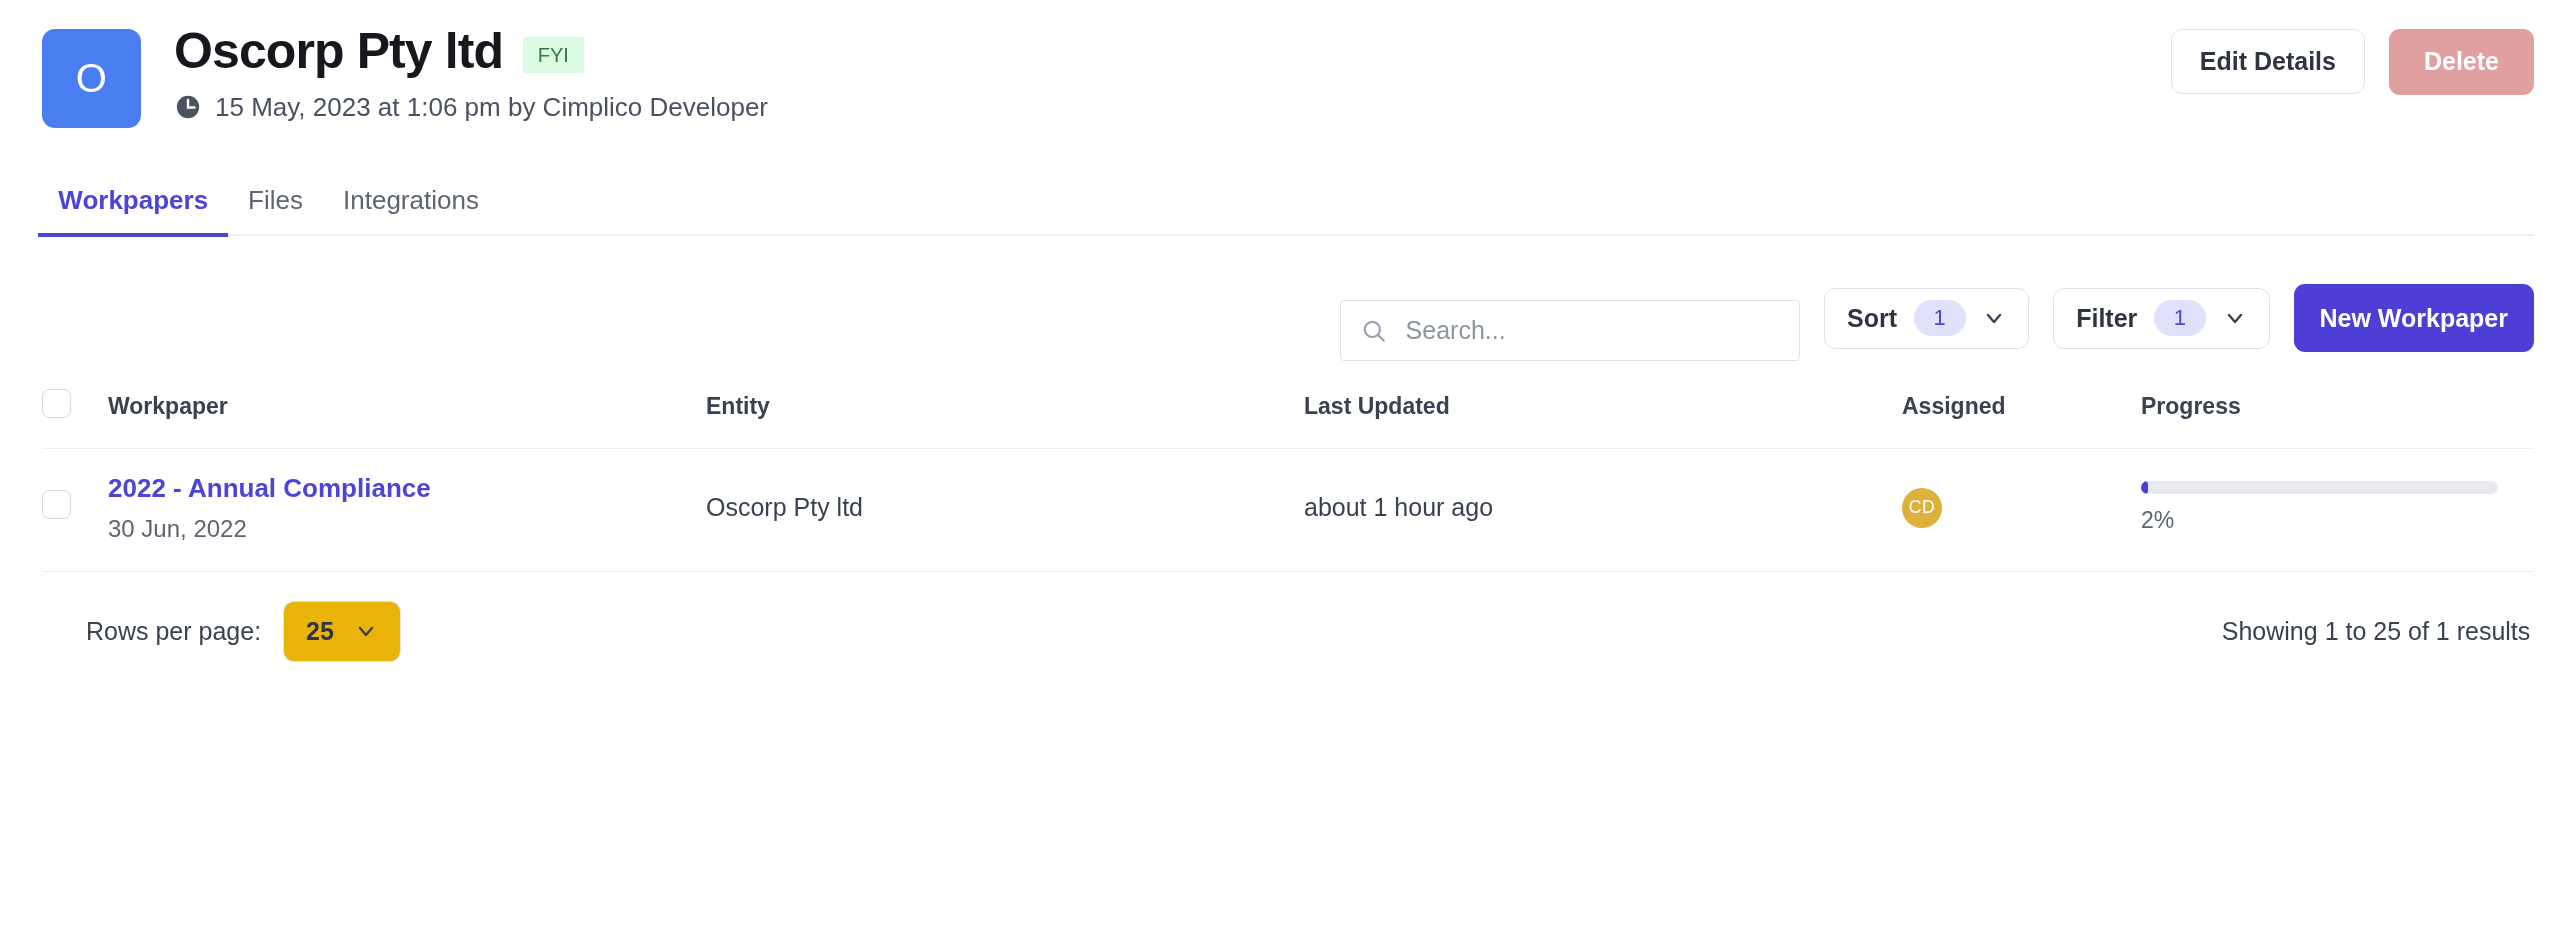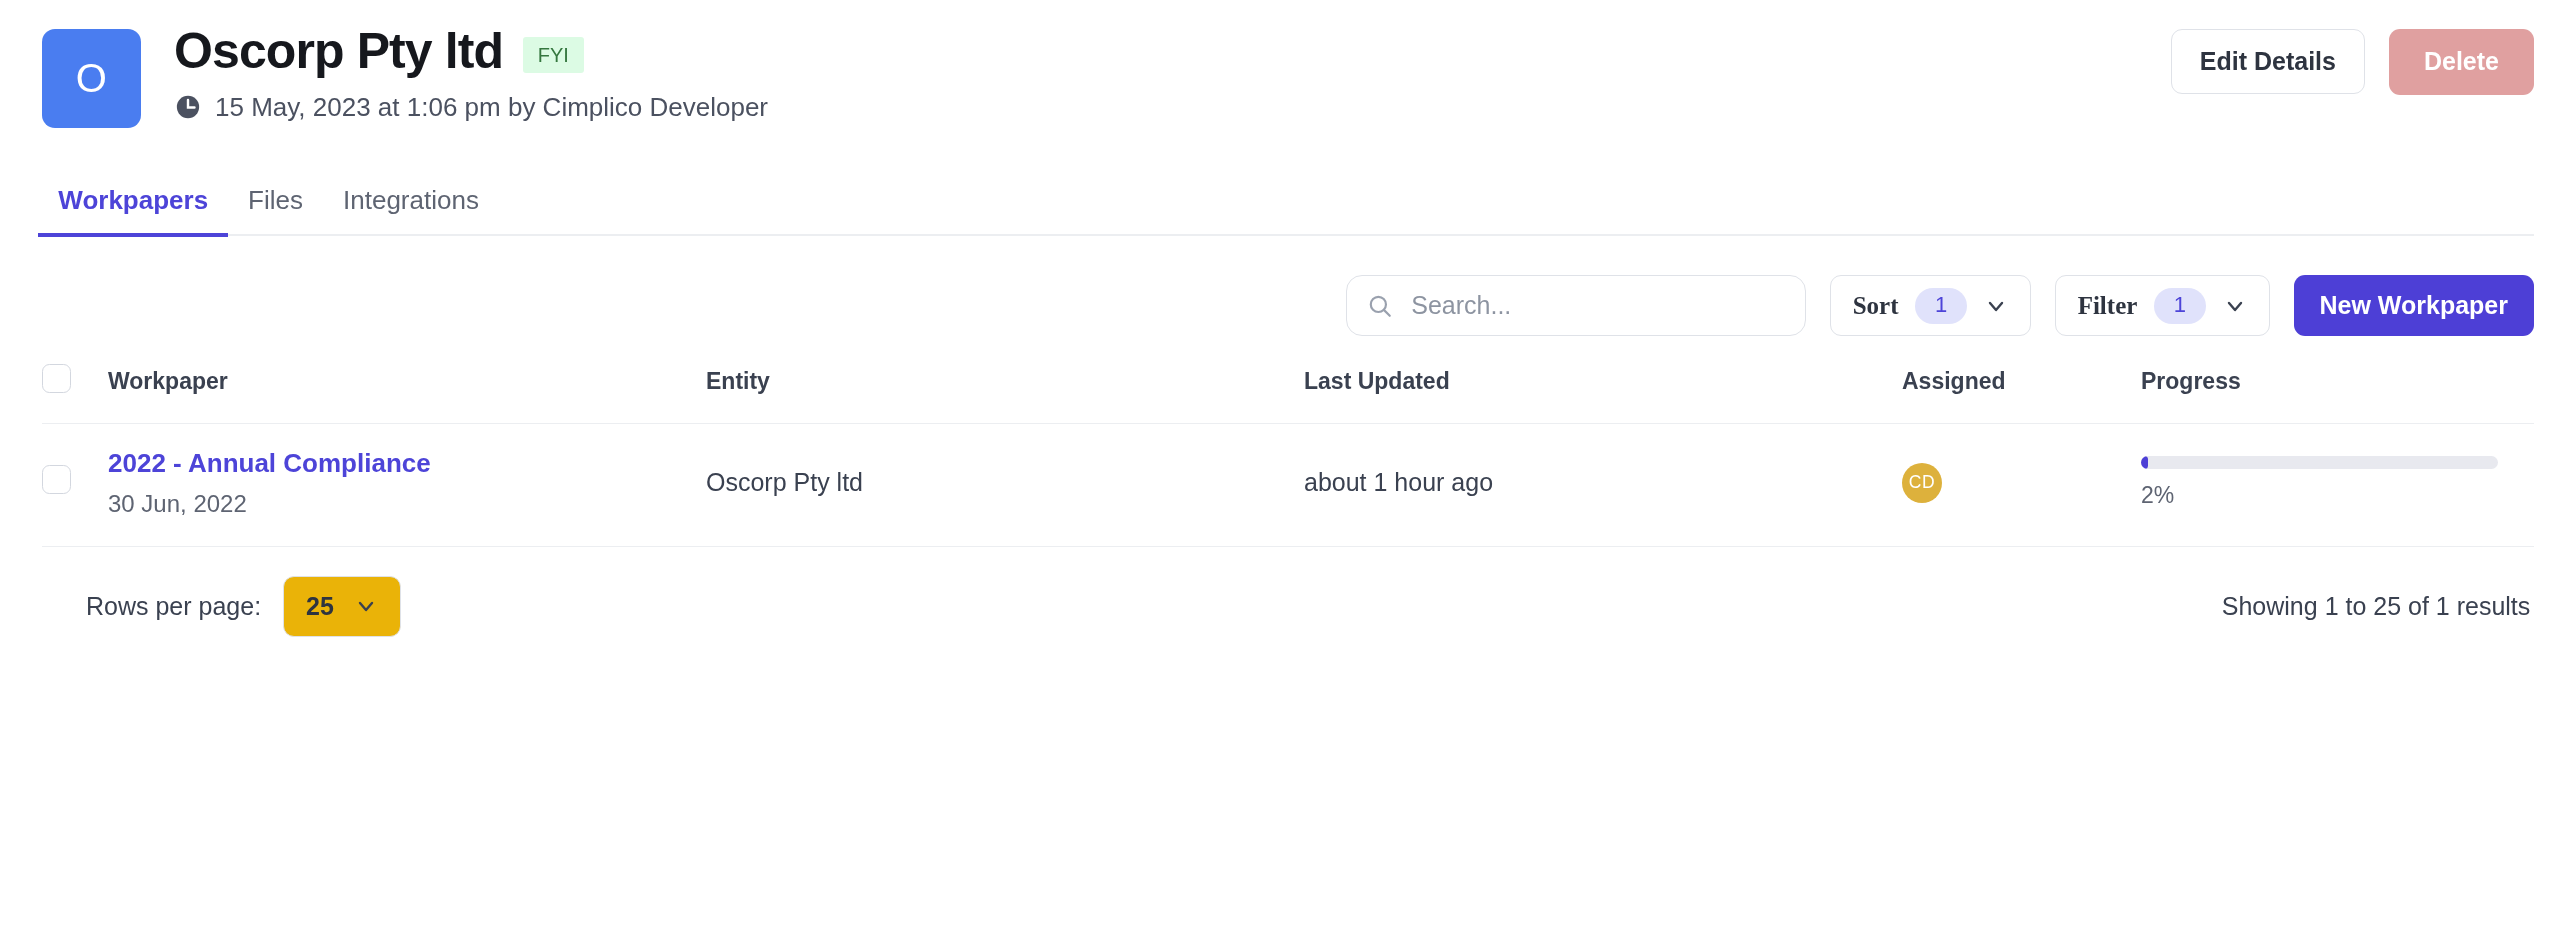"Search..." .search-box { border-radius: 16px -> 4px; margin-top: none -> 25px }
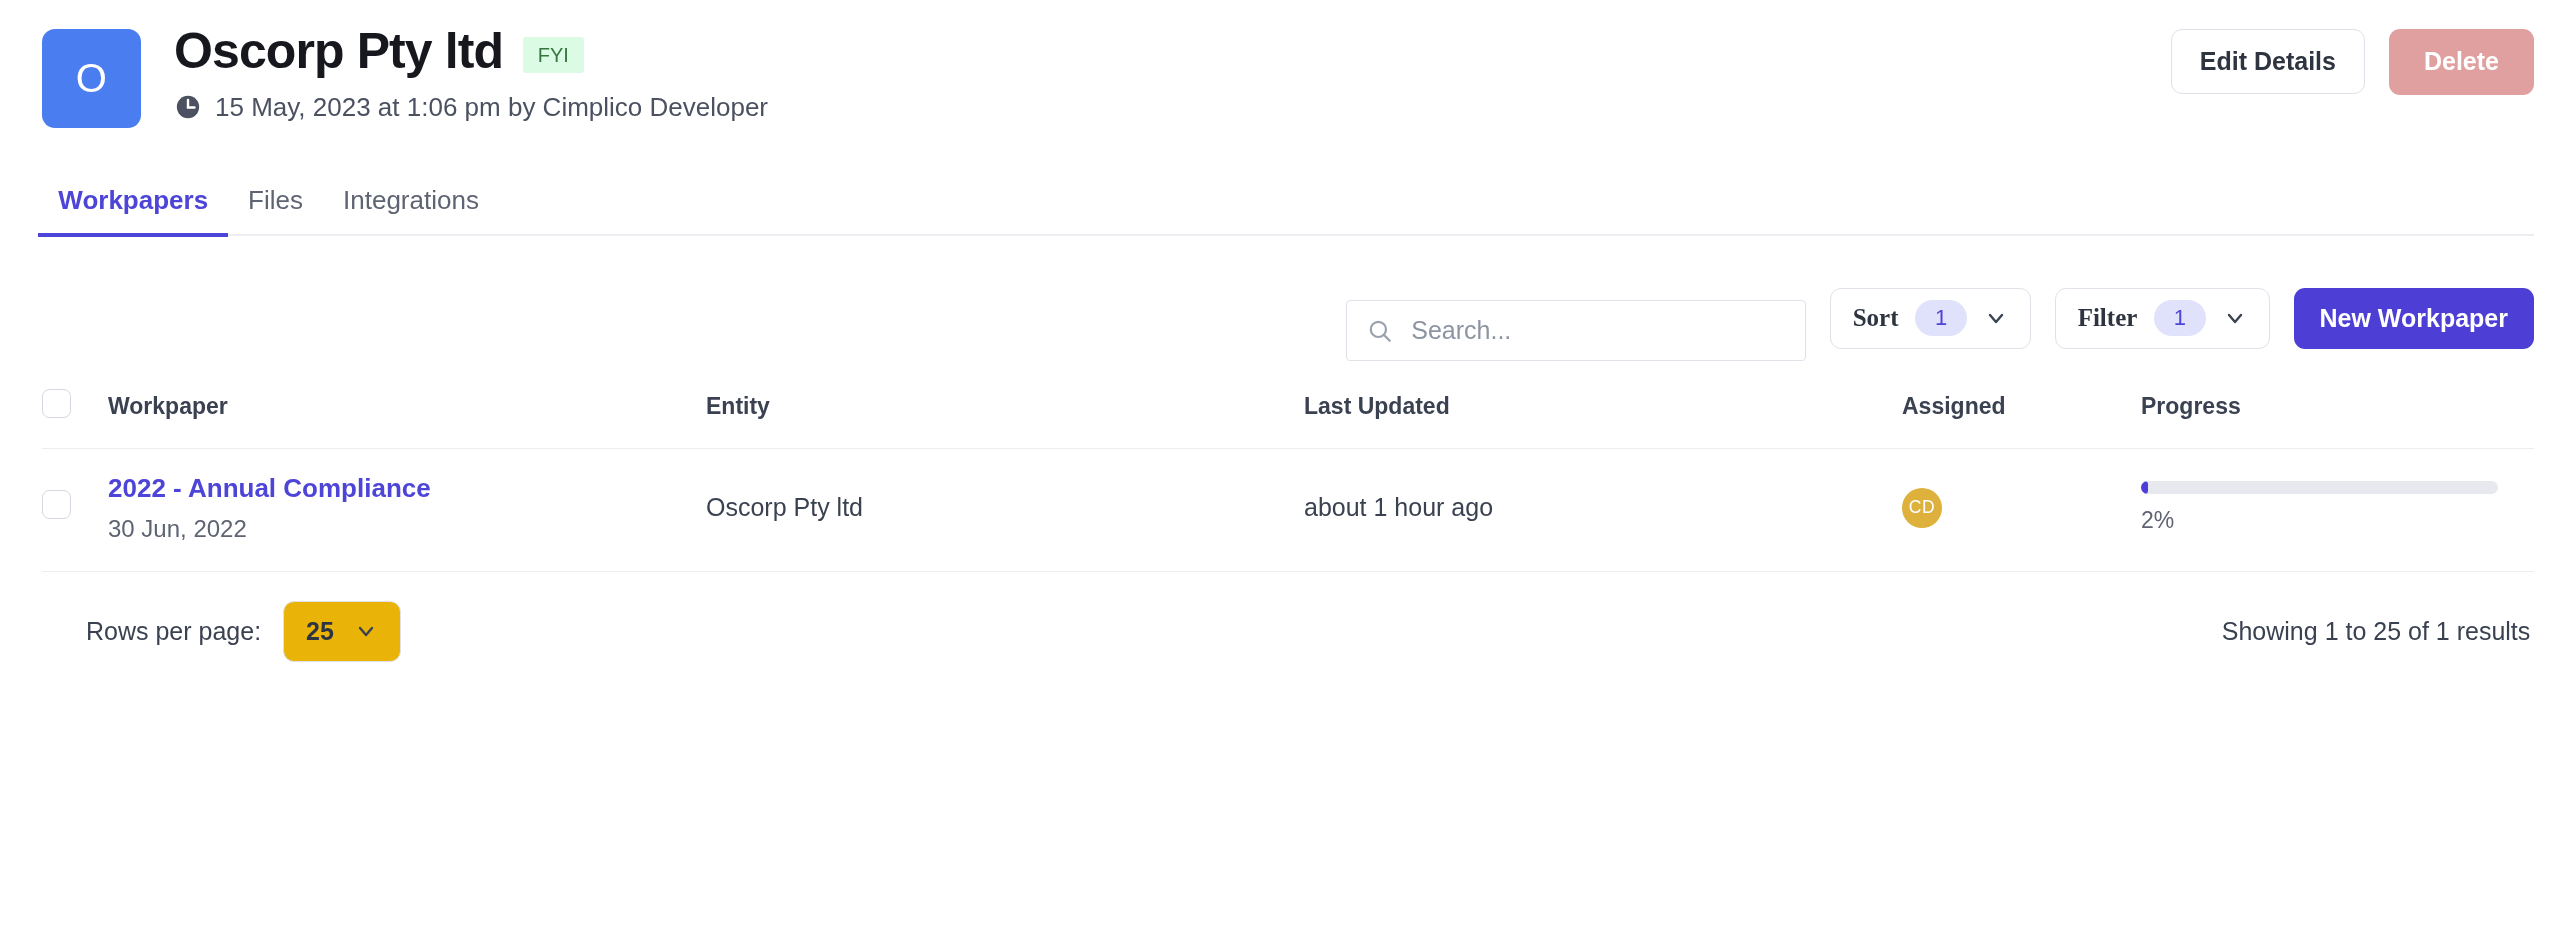"Sort" .dropdown-label { font-family: Liberation Serif, serif -> none }
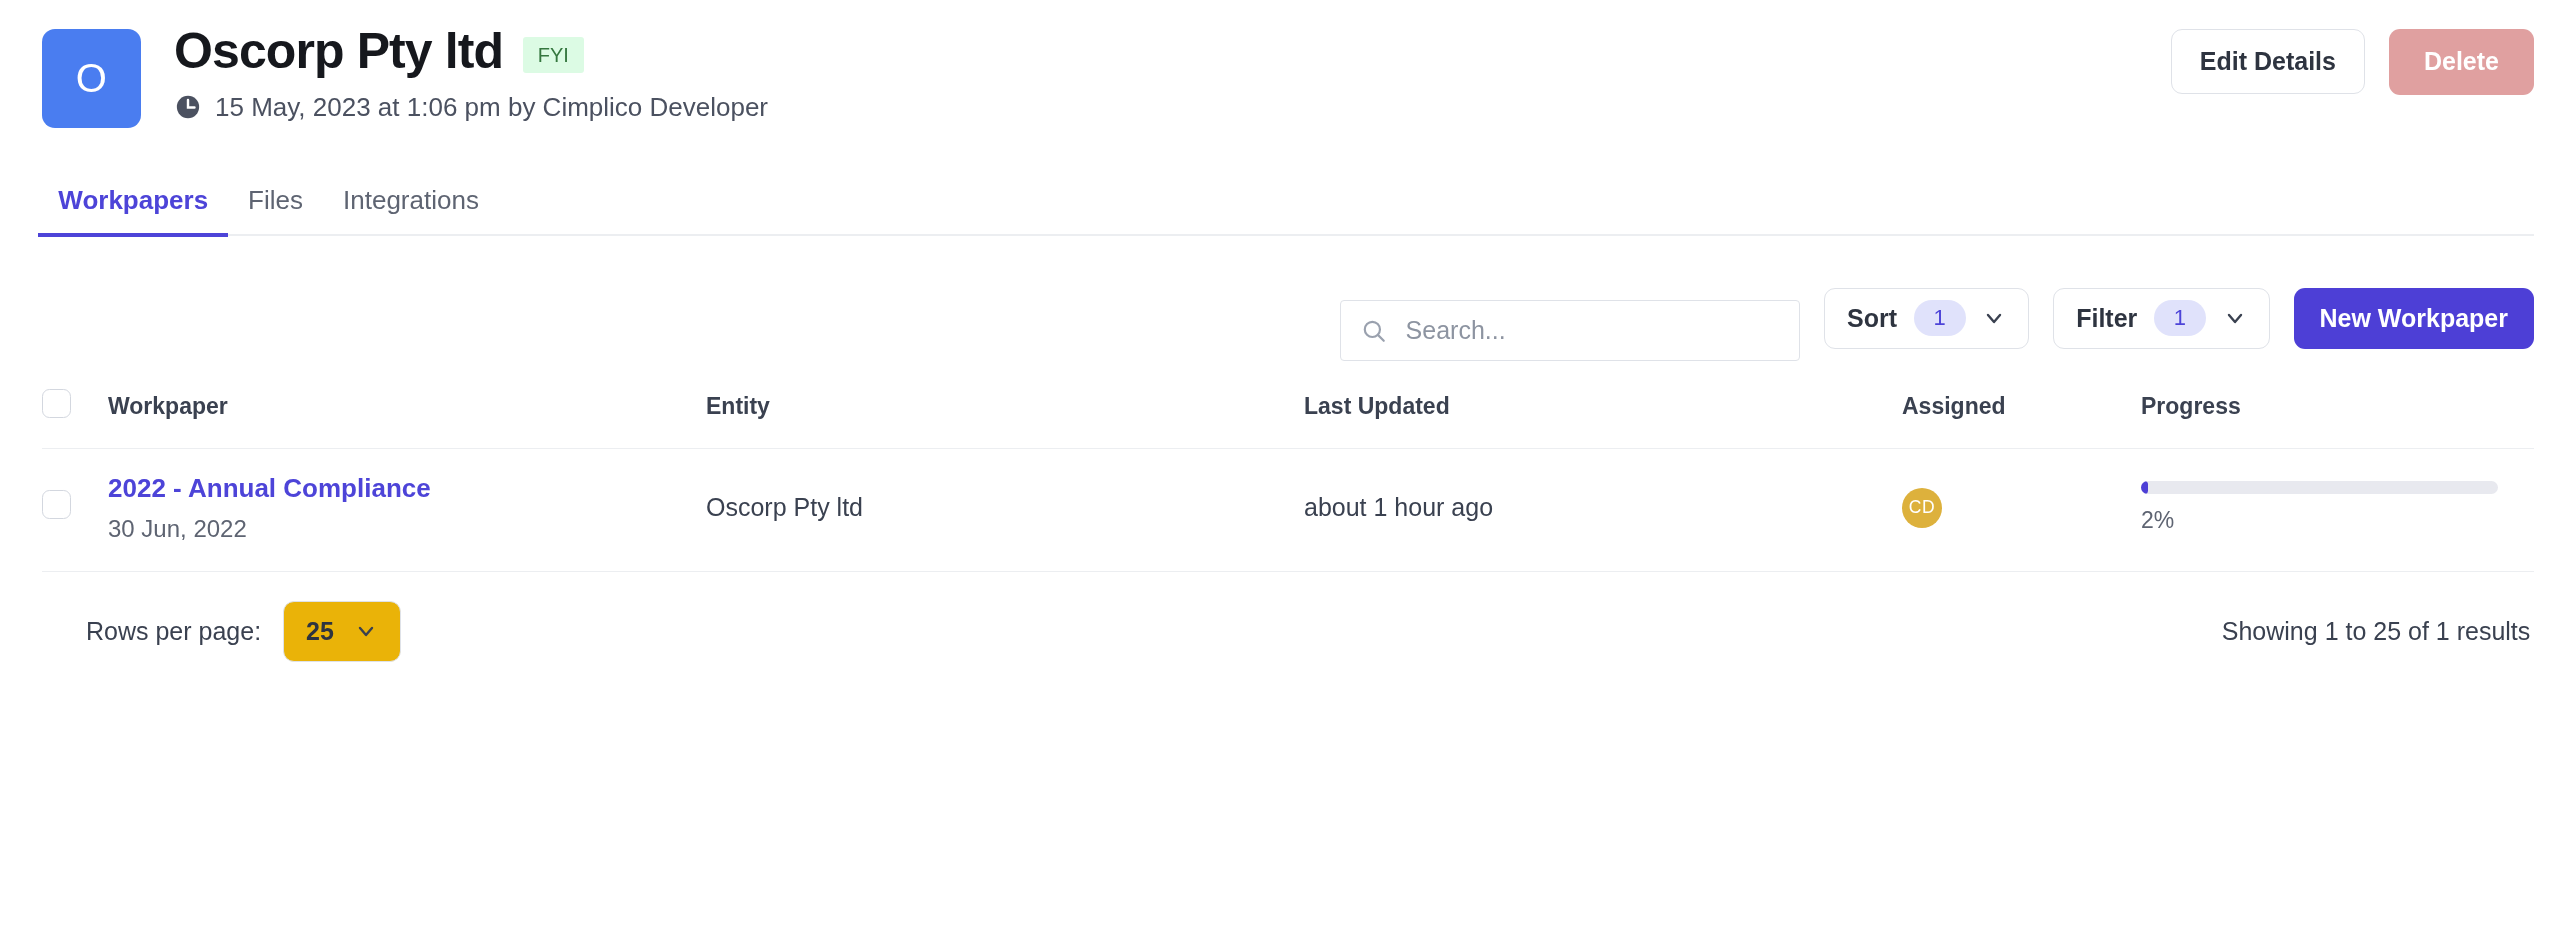"New Workpaper" .btn-primary { height: 61px -> 68px }
